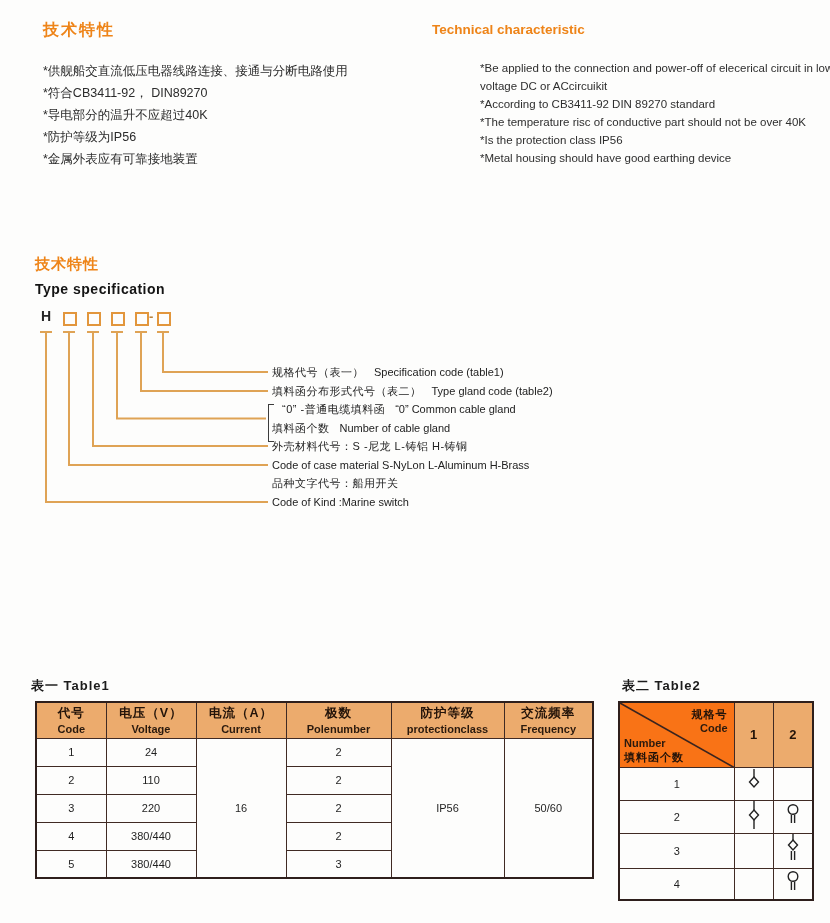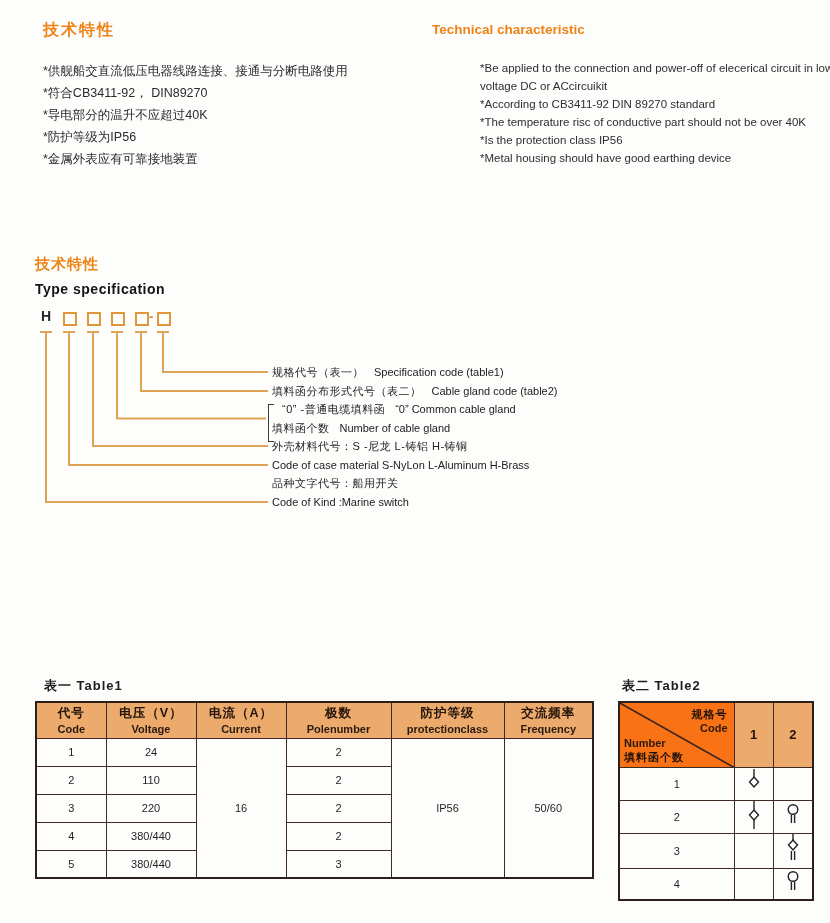"Cable gland code (table2)" span.en { text: Cable -> Type }
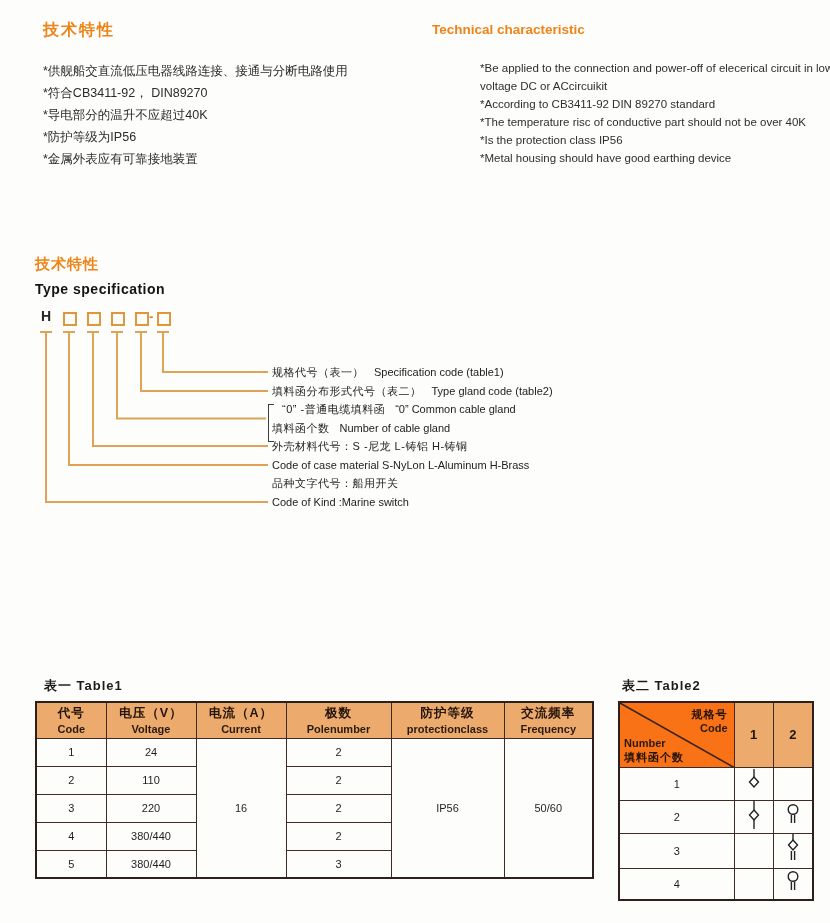"表一 Table1" div.abs { left: 44px -> 31px }
